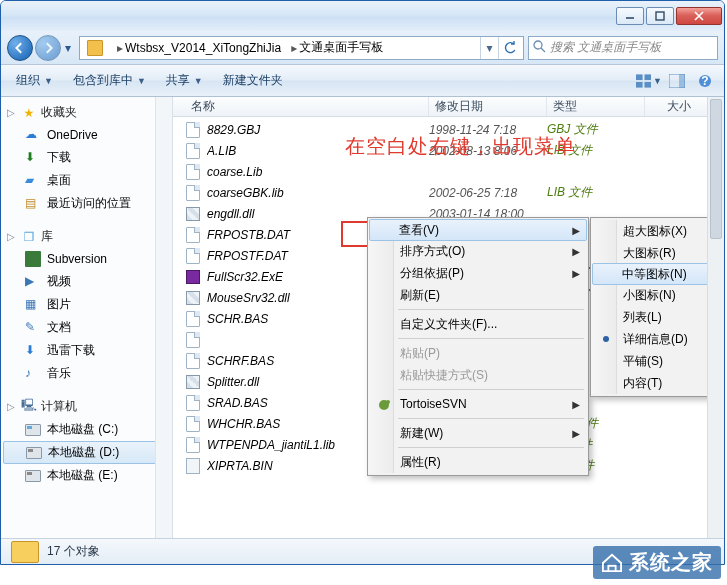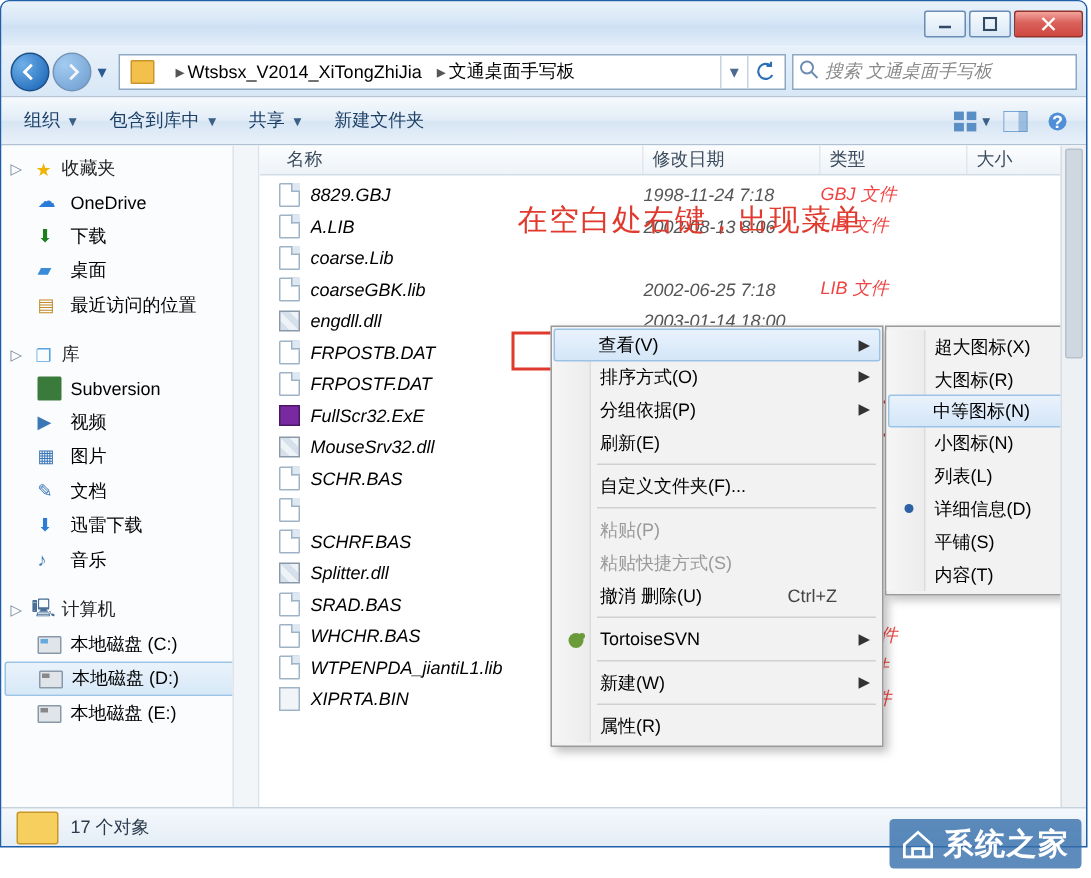"大小" .ch-size { margin-left: none -> 16px }
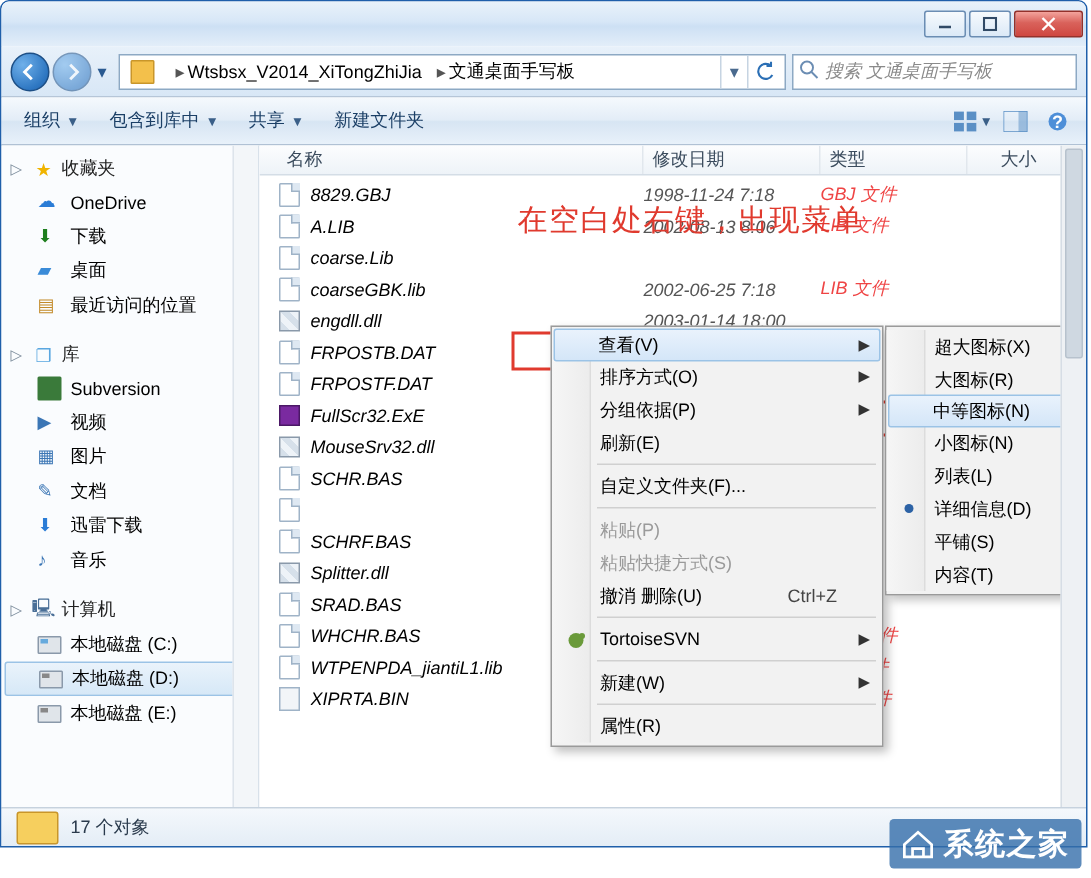"GBJ 文件" .frow .ftype { color: #ef4444 -> #4d7c0f }
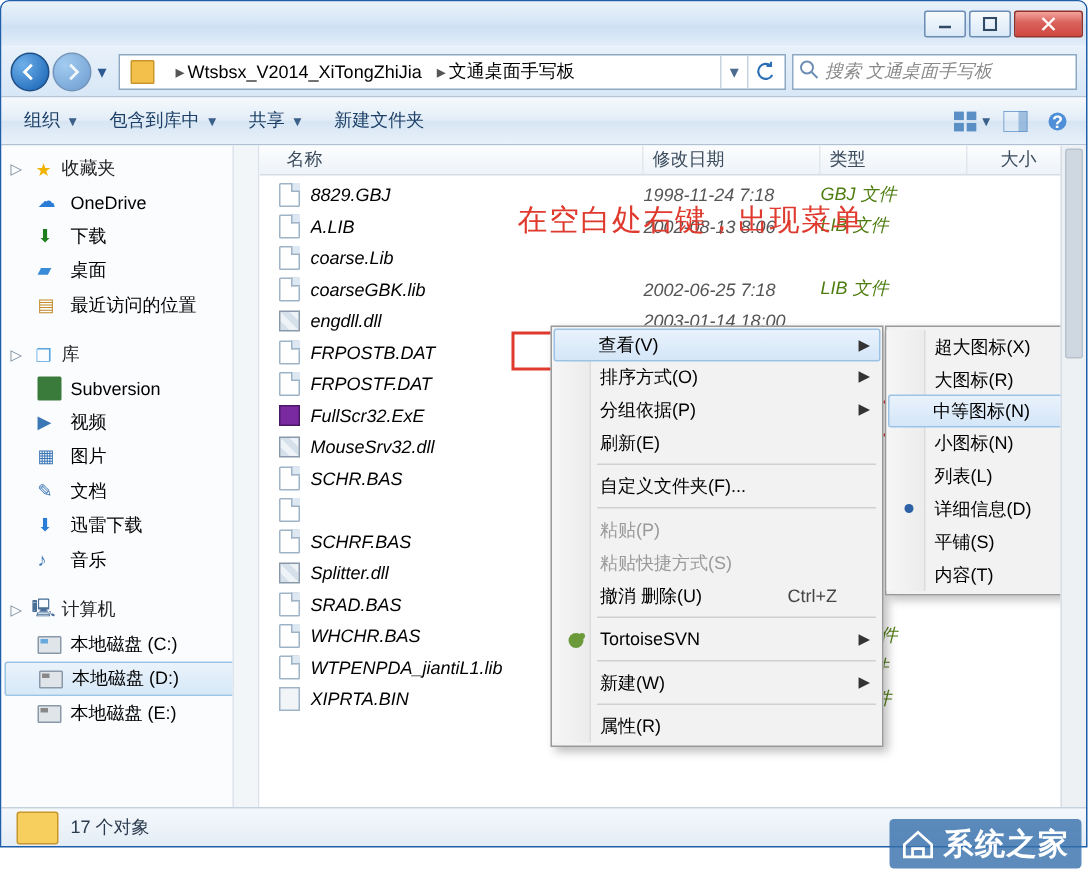"撤消 删除(U)" div.mi { html: <div> <span>撤消 删除(U)</span> <span>Ctrl+Z</span> </div> -> none }
